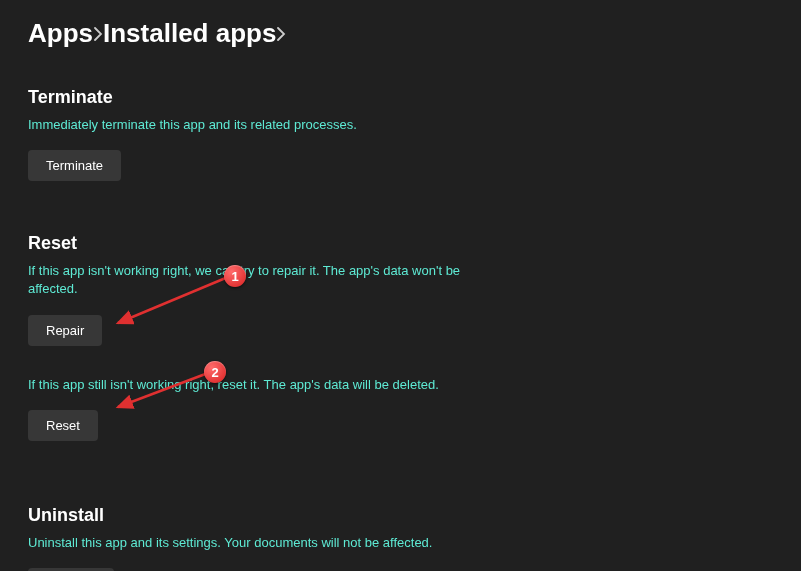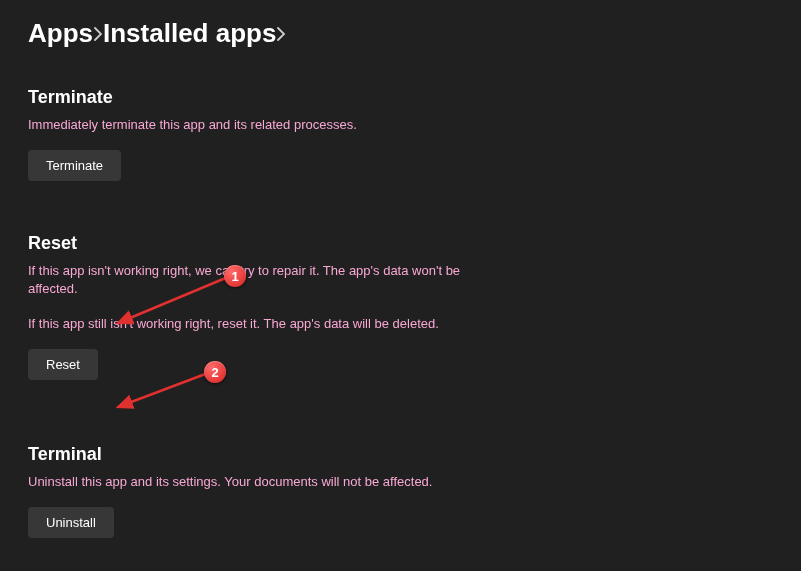"Immediately terminate this app and" .section-desc { color: #f9a8d4 -> #5eead4 }
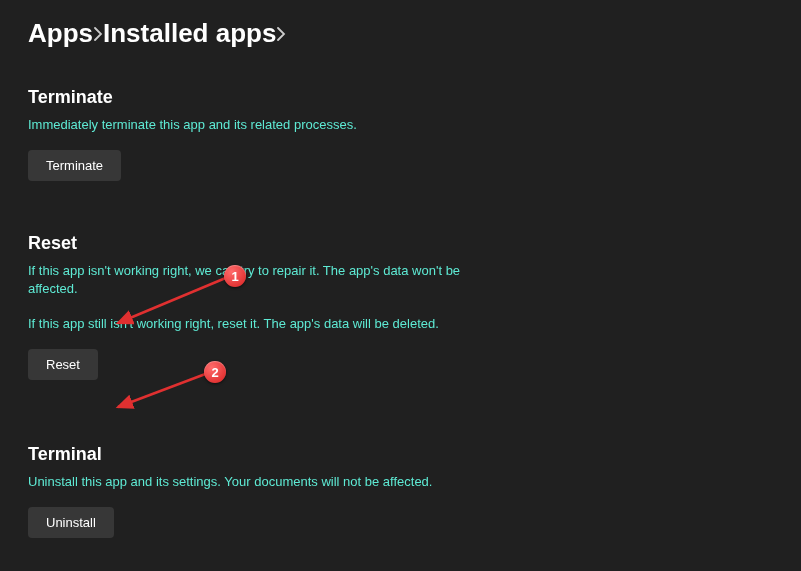"Repair" button.btn { html: none -> <button>Repair</button> }
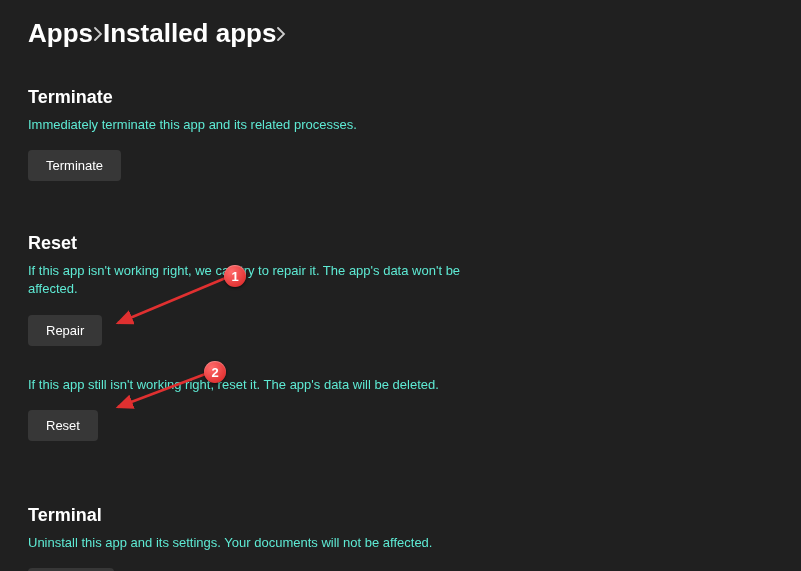"Terminal" div.section-title { text: Terminal -> Uninstall }
